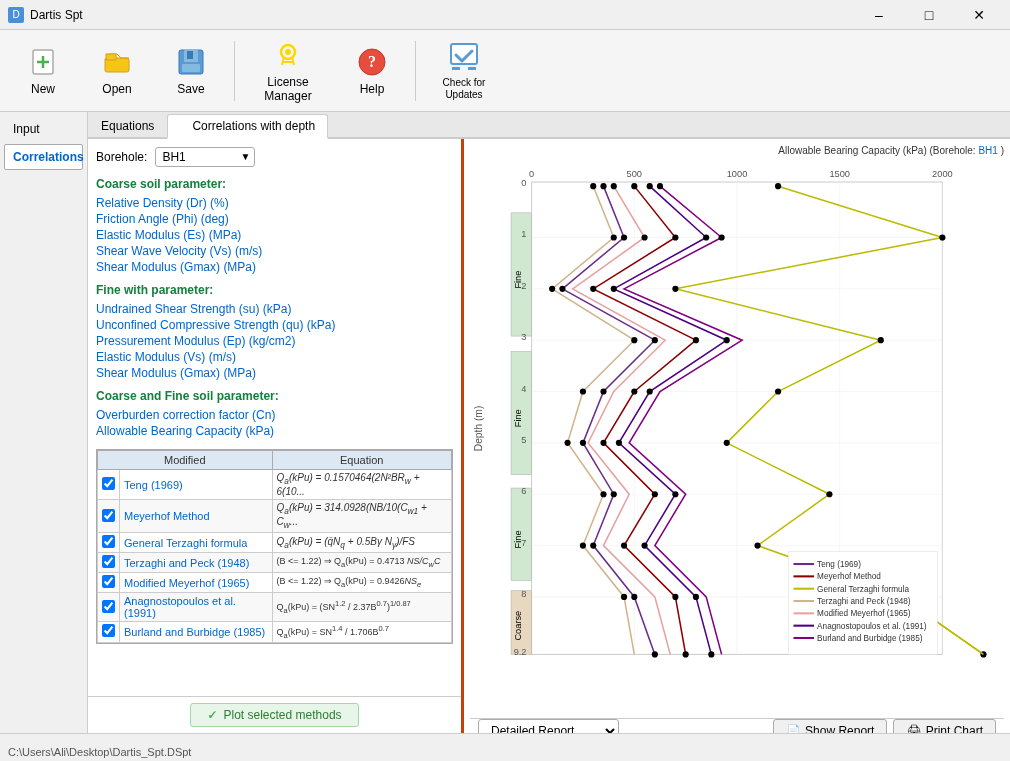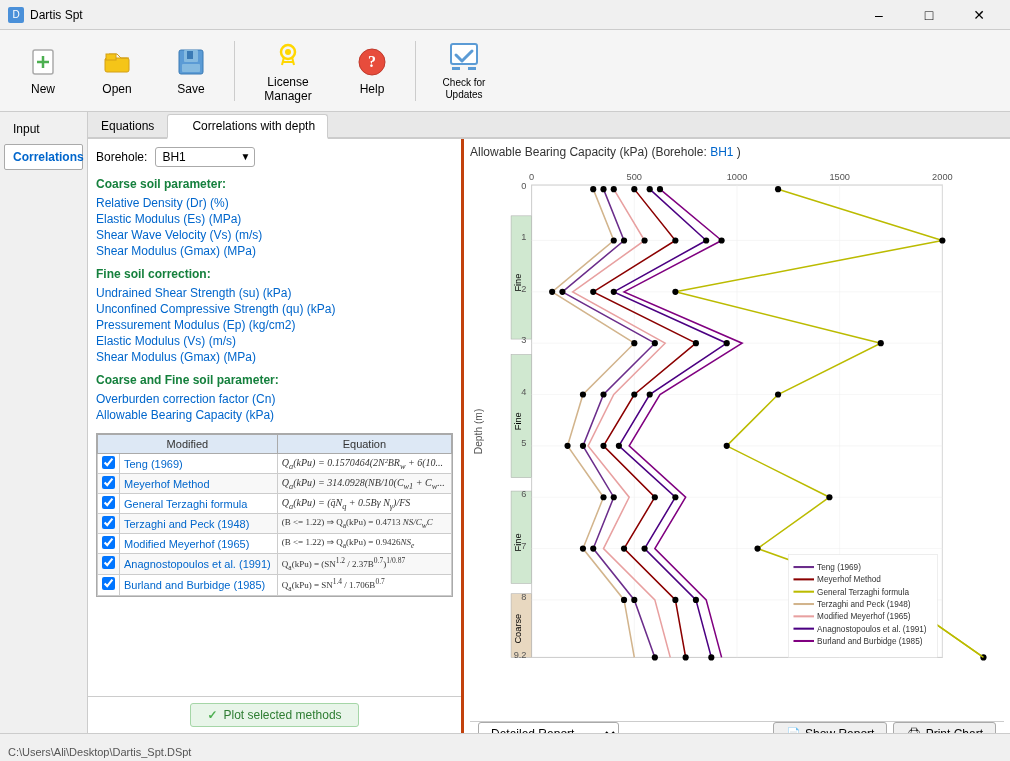"Allowable Bearing Capacity (kPa) (Borehole: BH1" div { font-size: 12px -> 10px; text-align: left -> right }
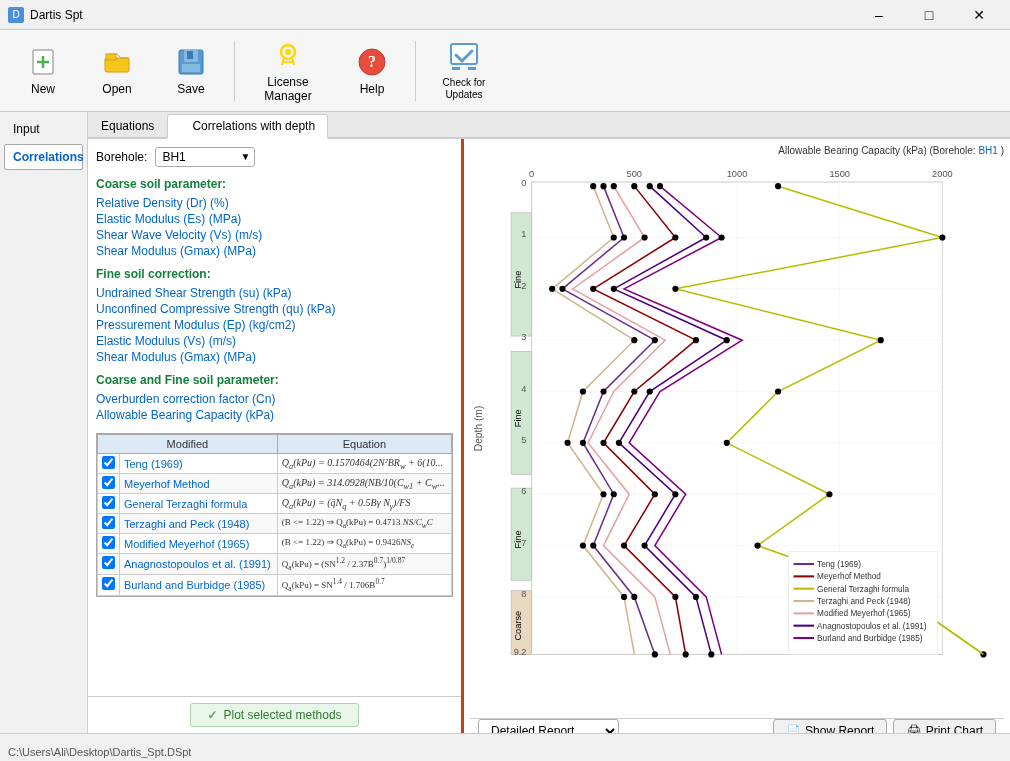"Friction Angle (Phi) (deg)" div.param-item { html: none -> <div>Friction Angle (Phi) (deg)</div> }
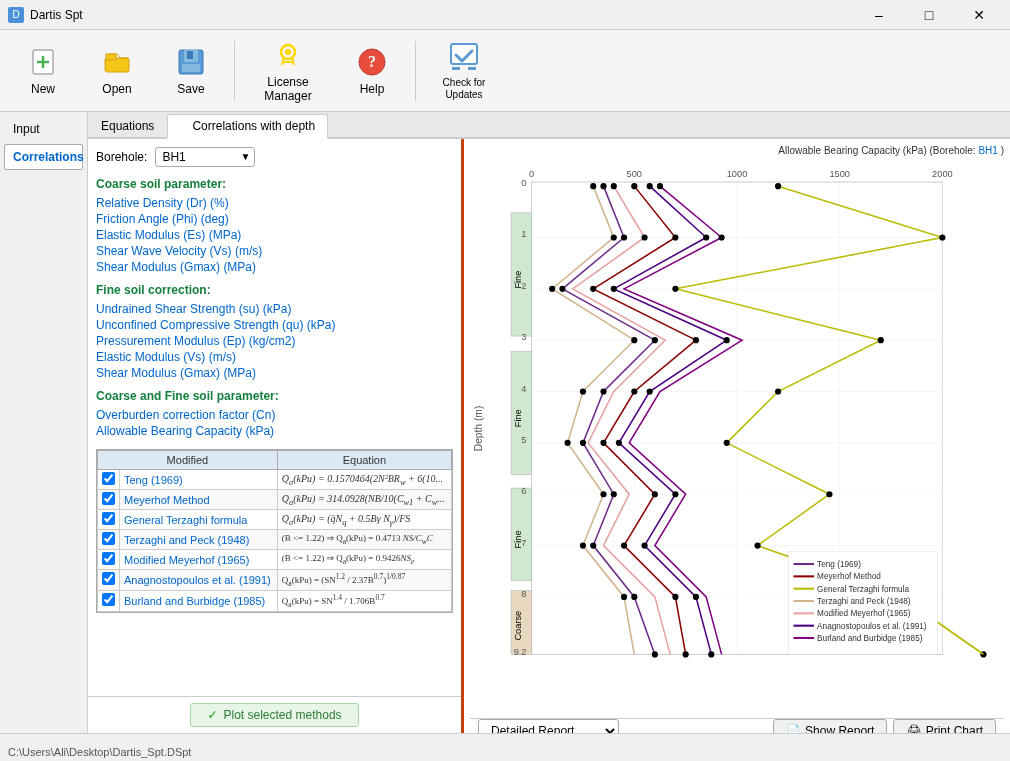"Fine soil correction:" div.section-title { text: soil correction -> with parameter }
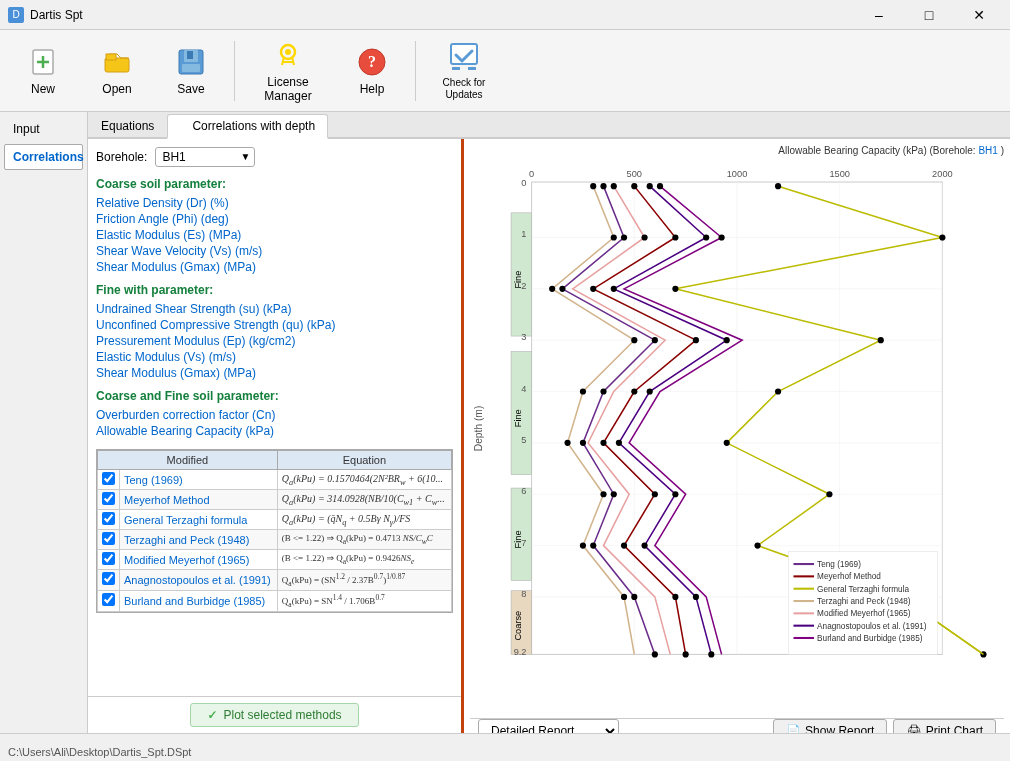"Qa(kPu) = 0.1570464(2N²BRw + 6(10..." .ref-row-eq { font-family: Liberation Serif, serif -> Liberation Sans, sans-serif }
